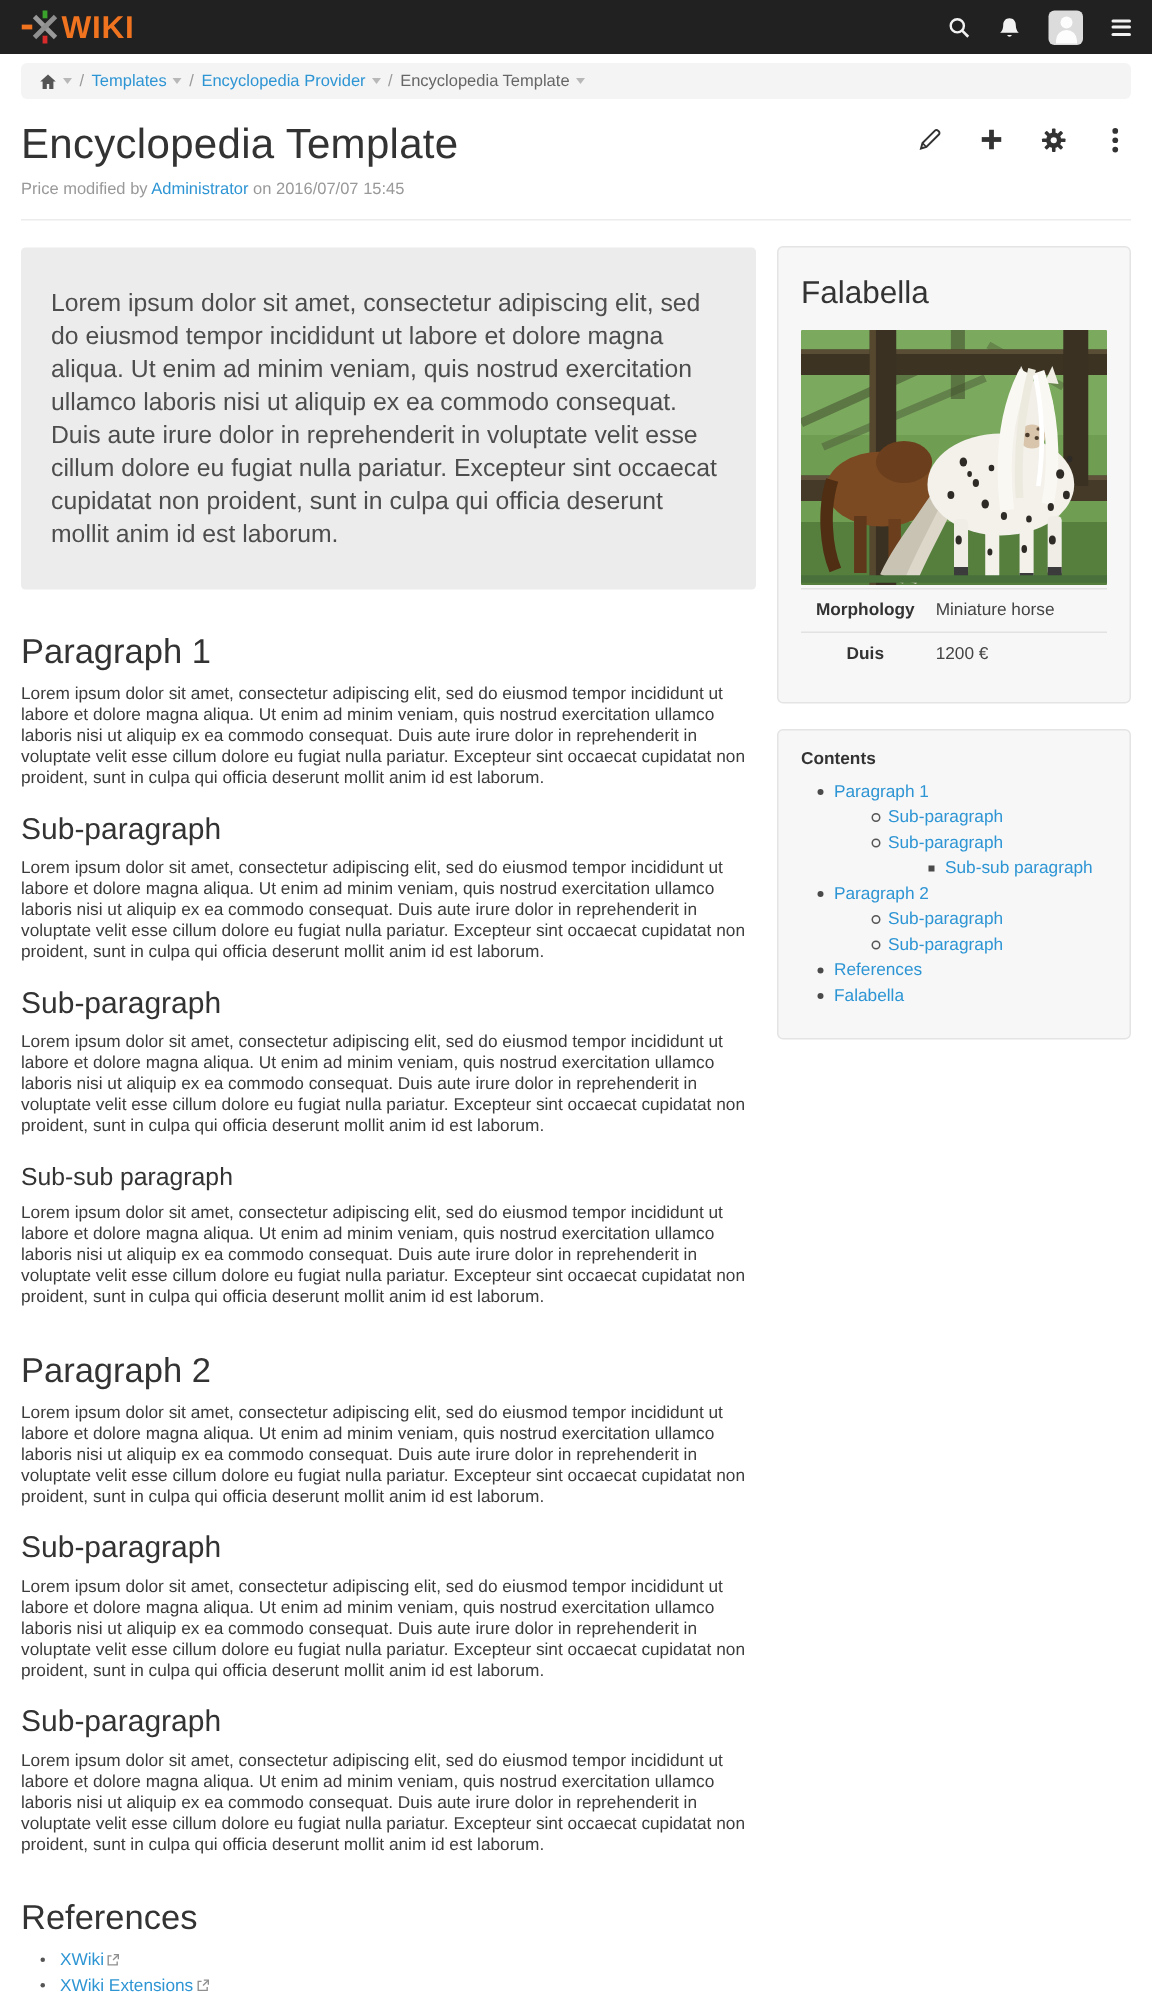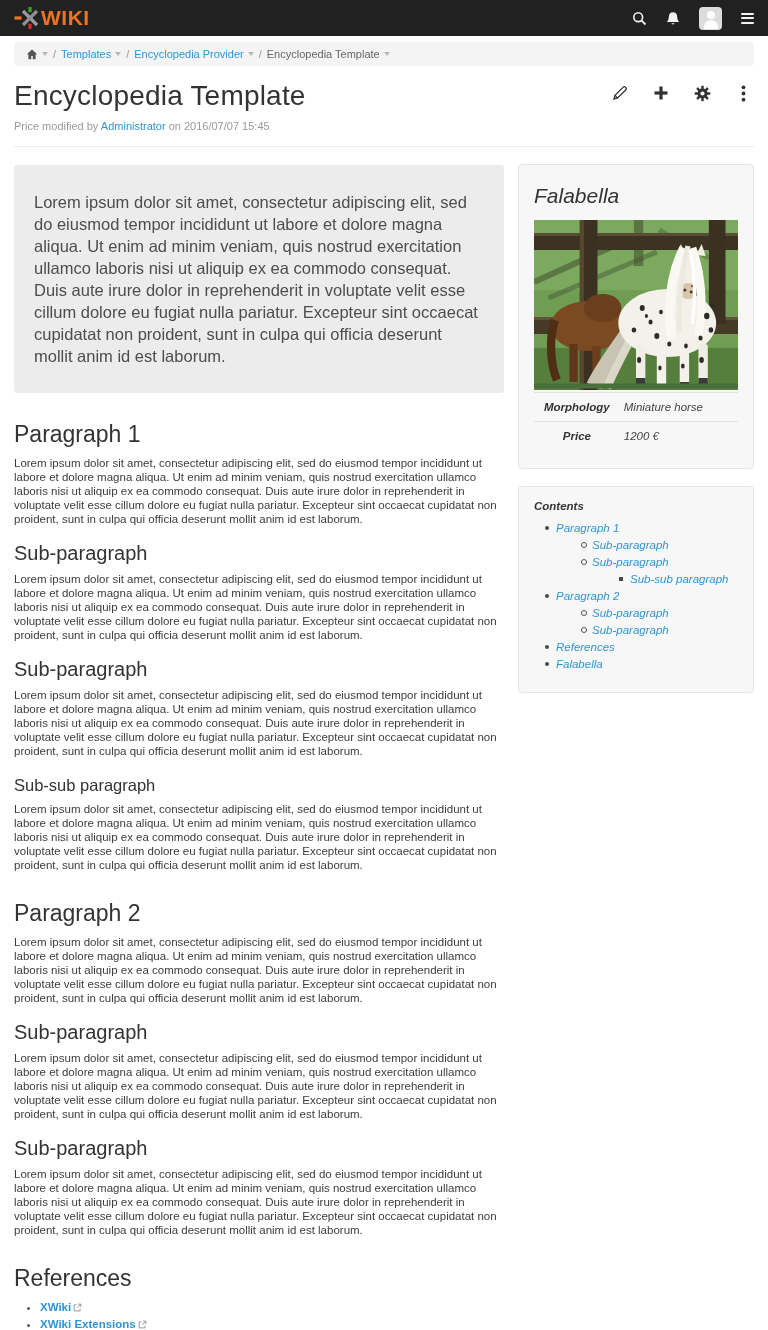"Falabella" .panel { font-style: italic -> none }
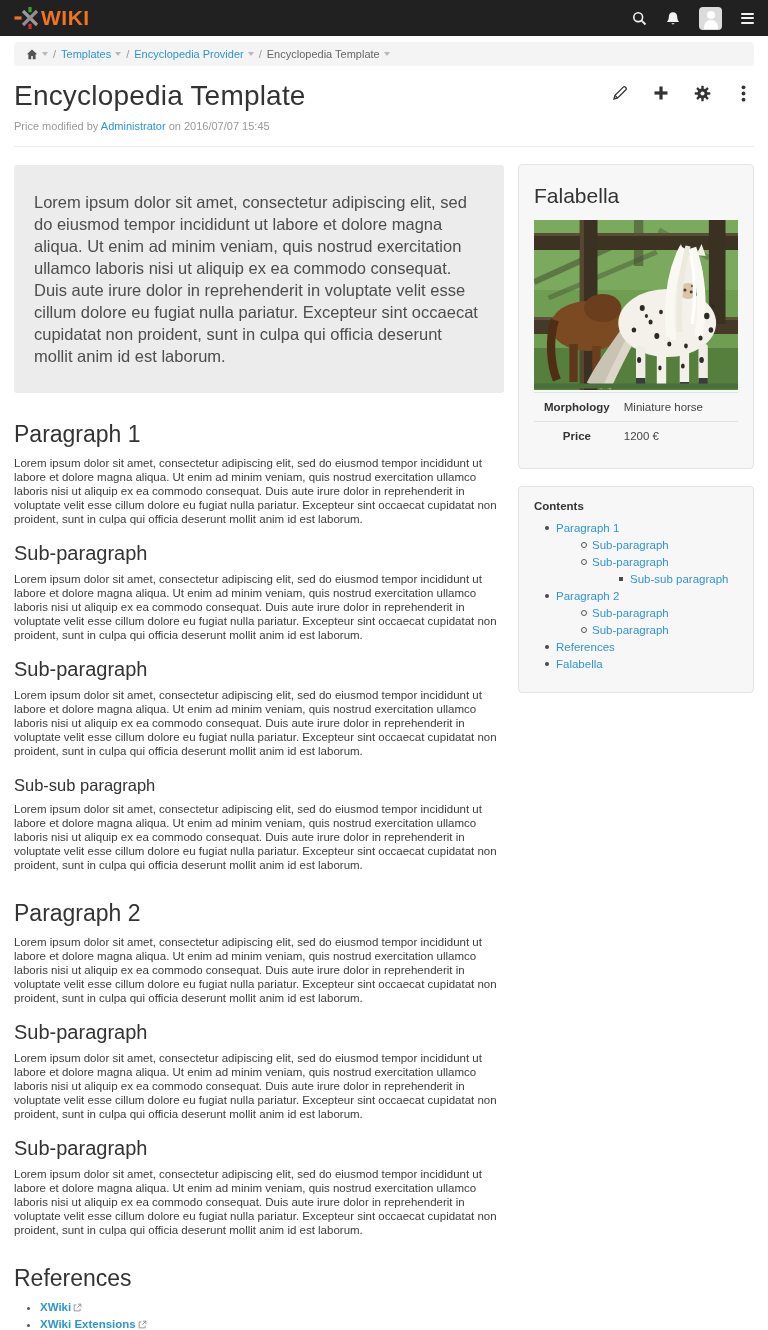"Price" th { text: Price -> Duis }
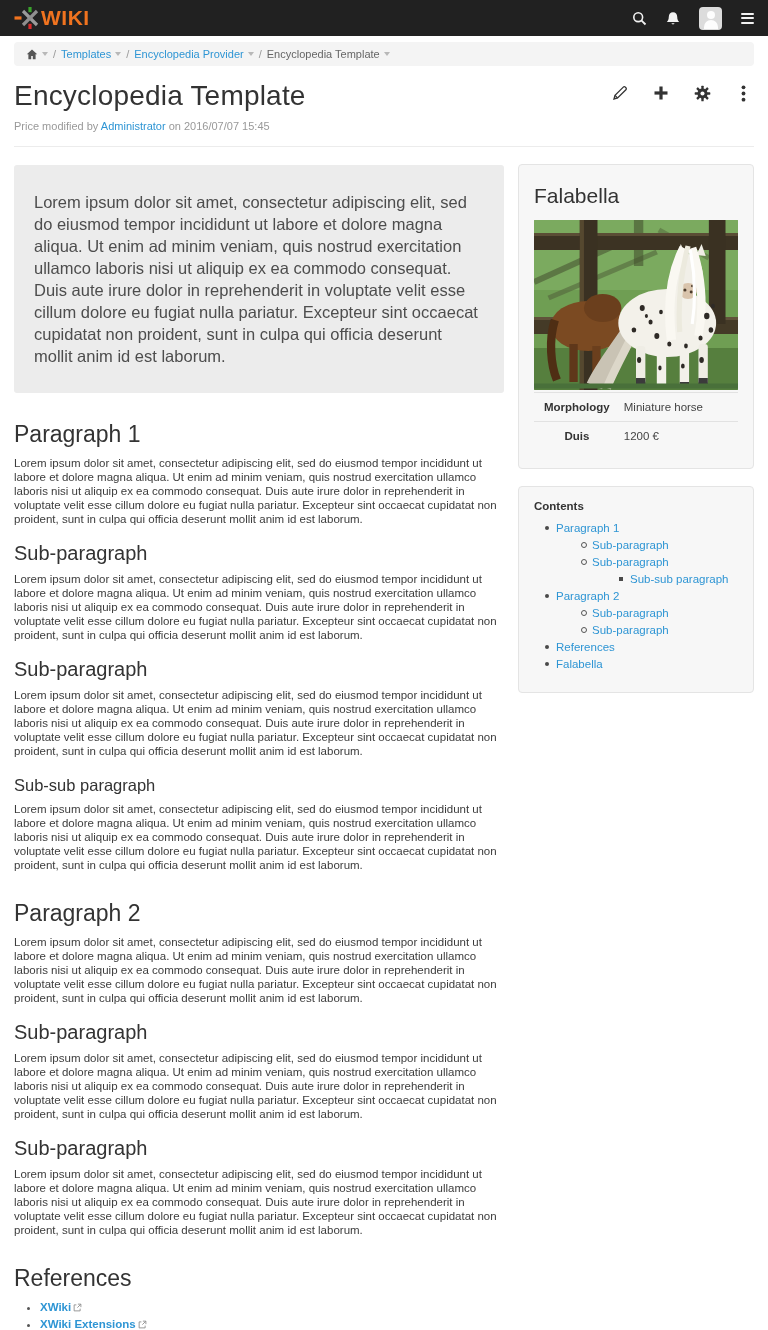"XWiki" .ref-list li { font-weight: bold -> none }
